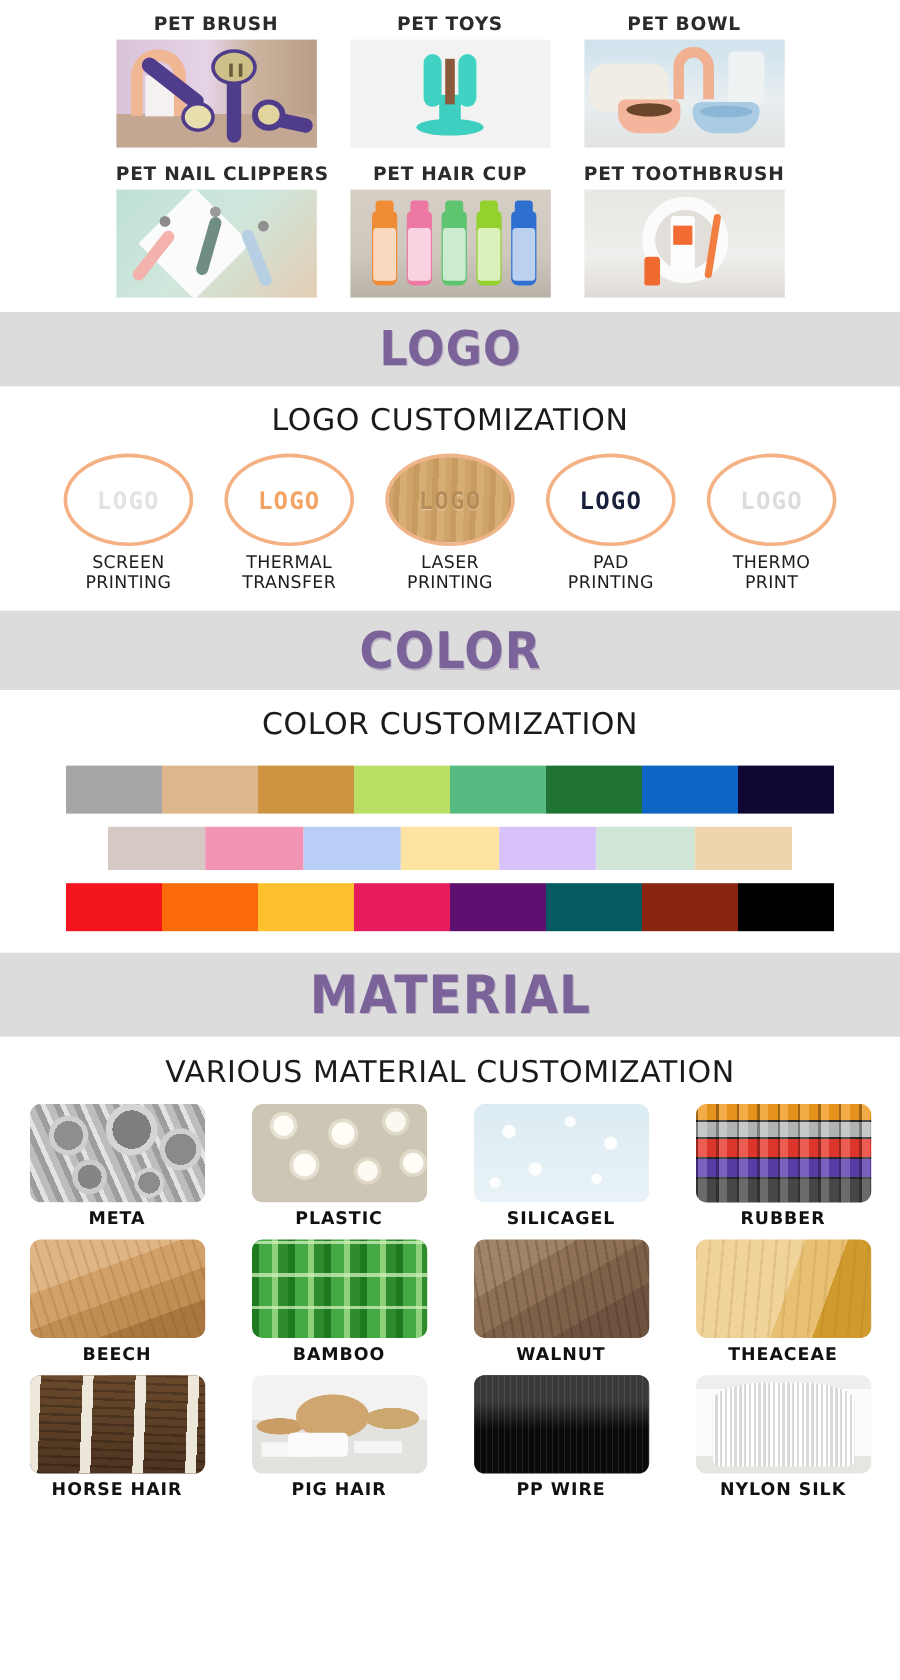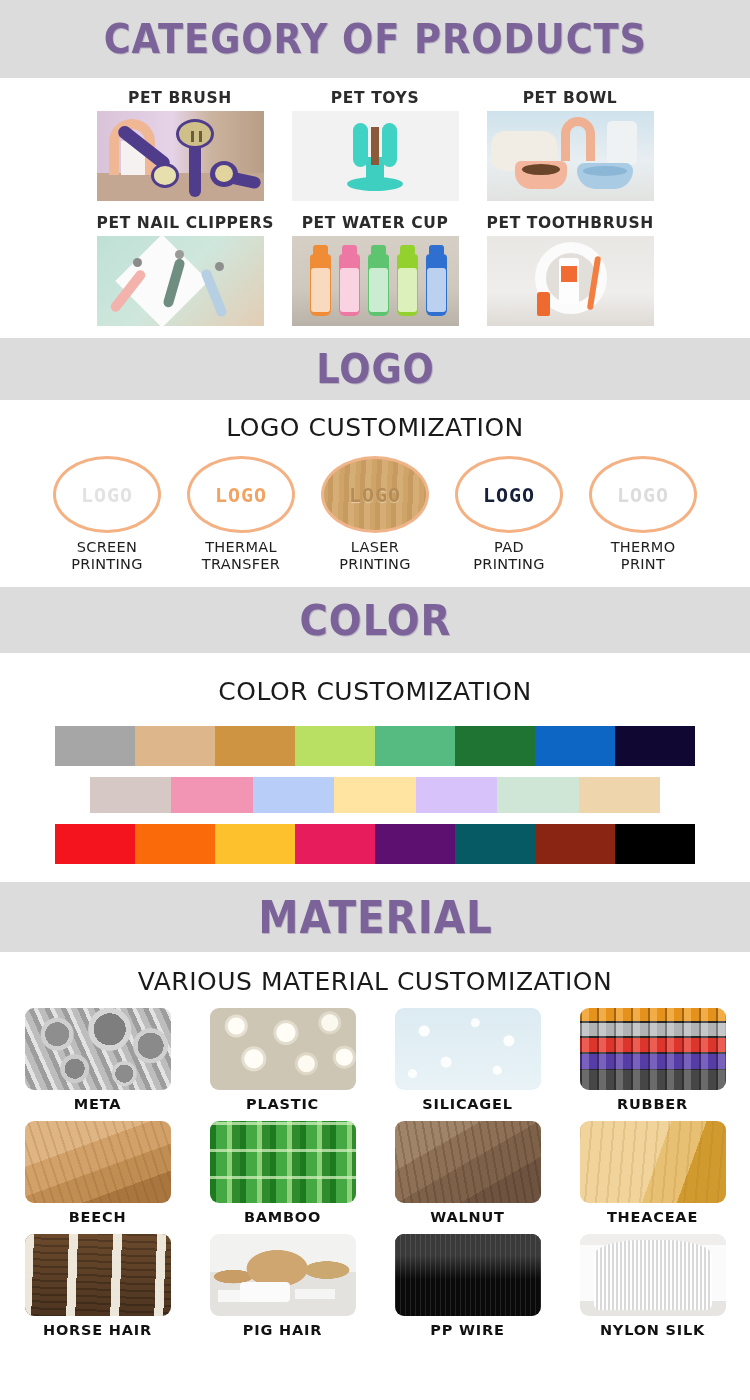"CATEGORY OF PRODUCTS" div.banner { html: <div> <div>CATEGORY OF PRODUCTS</div> </div> -> none }
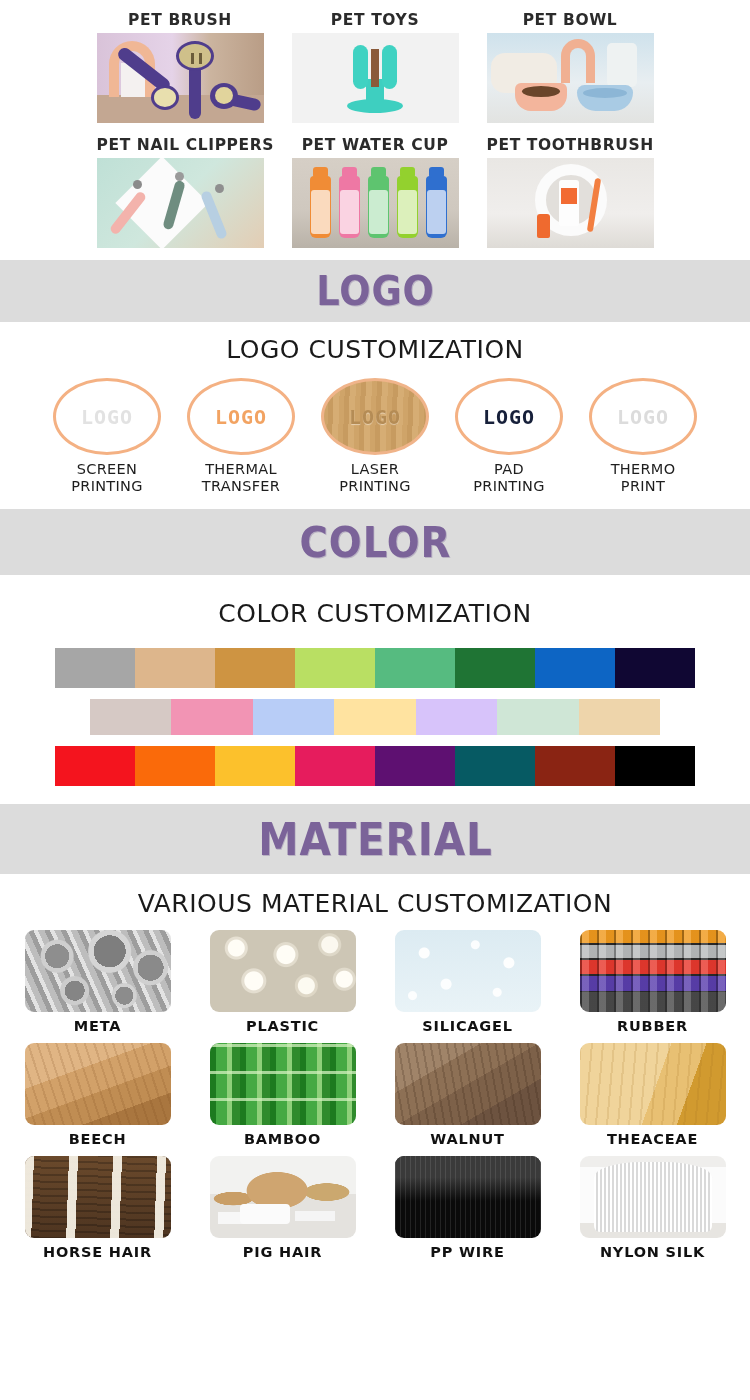"PET WATER CUP" div.cat-label { text: WATER -> HAIR }
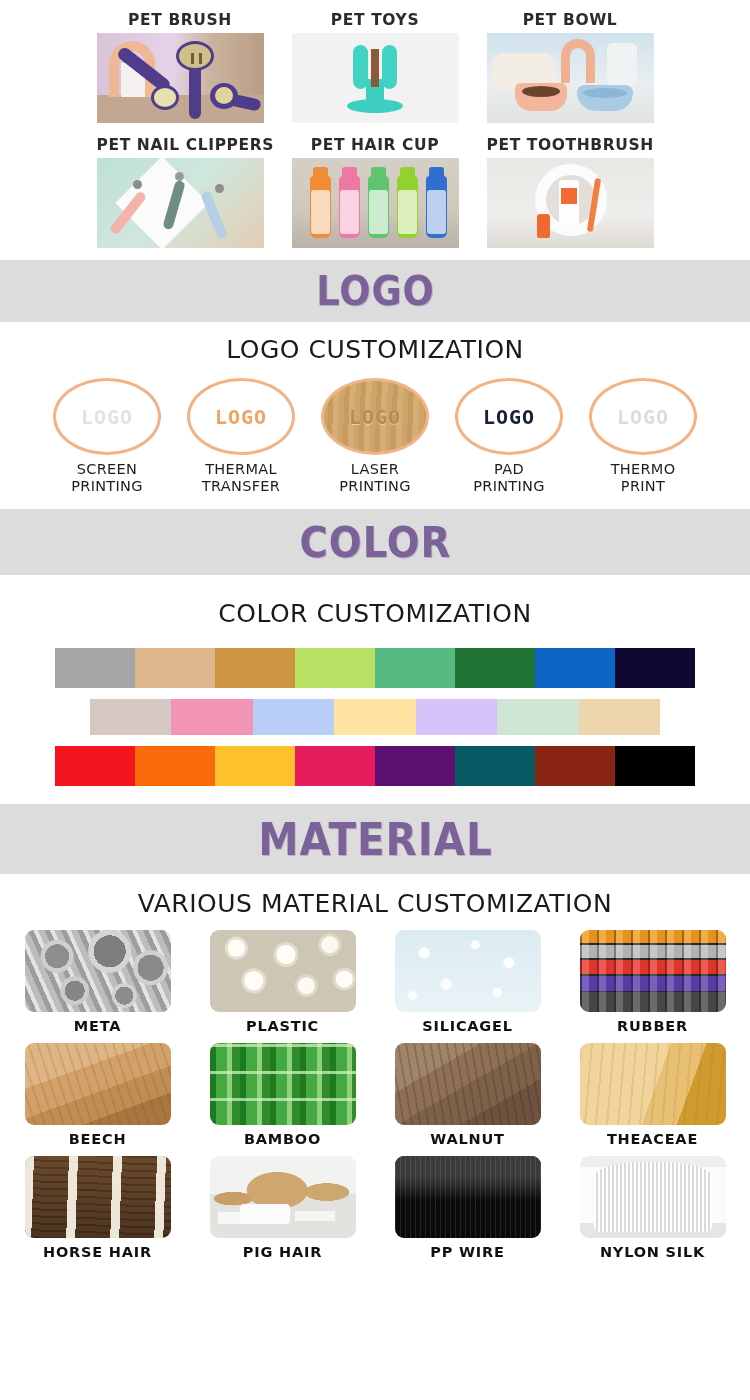"COLOR CUSTOMIZATION" div.sub-title { padding-top: 24px -> 14px }
